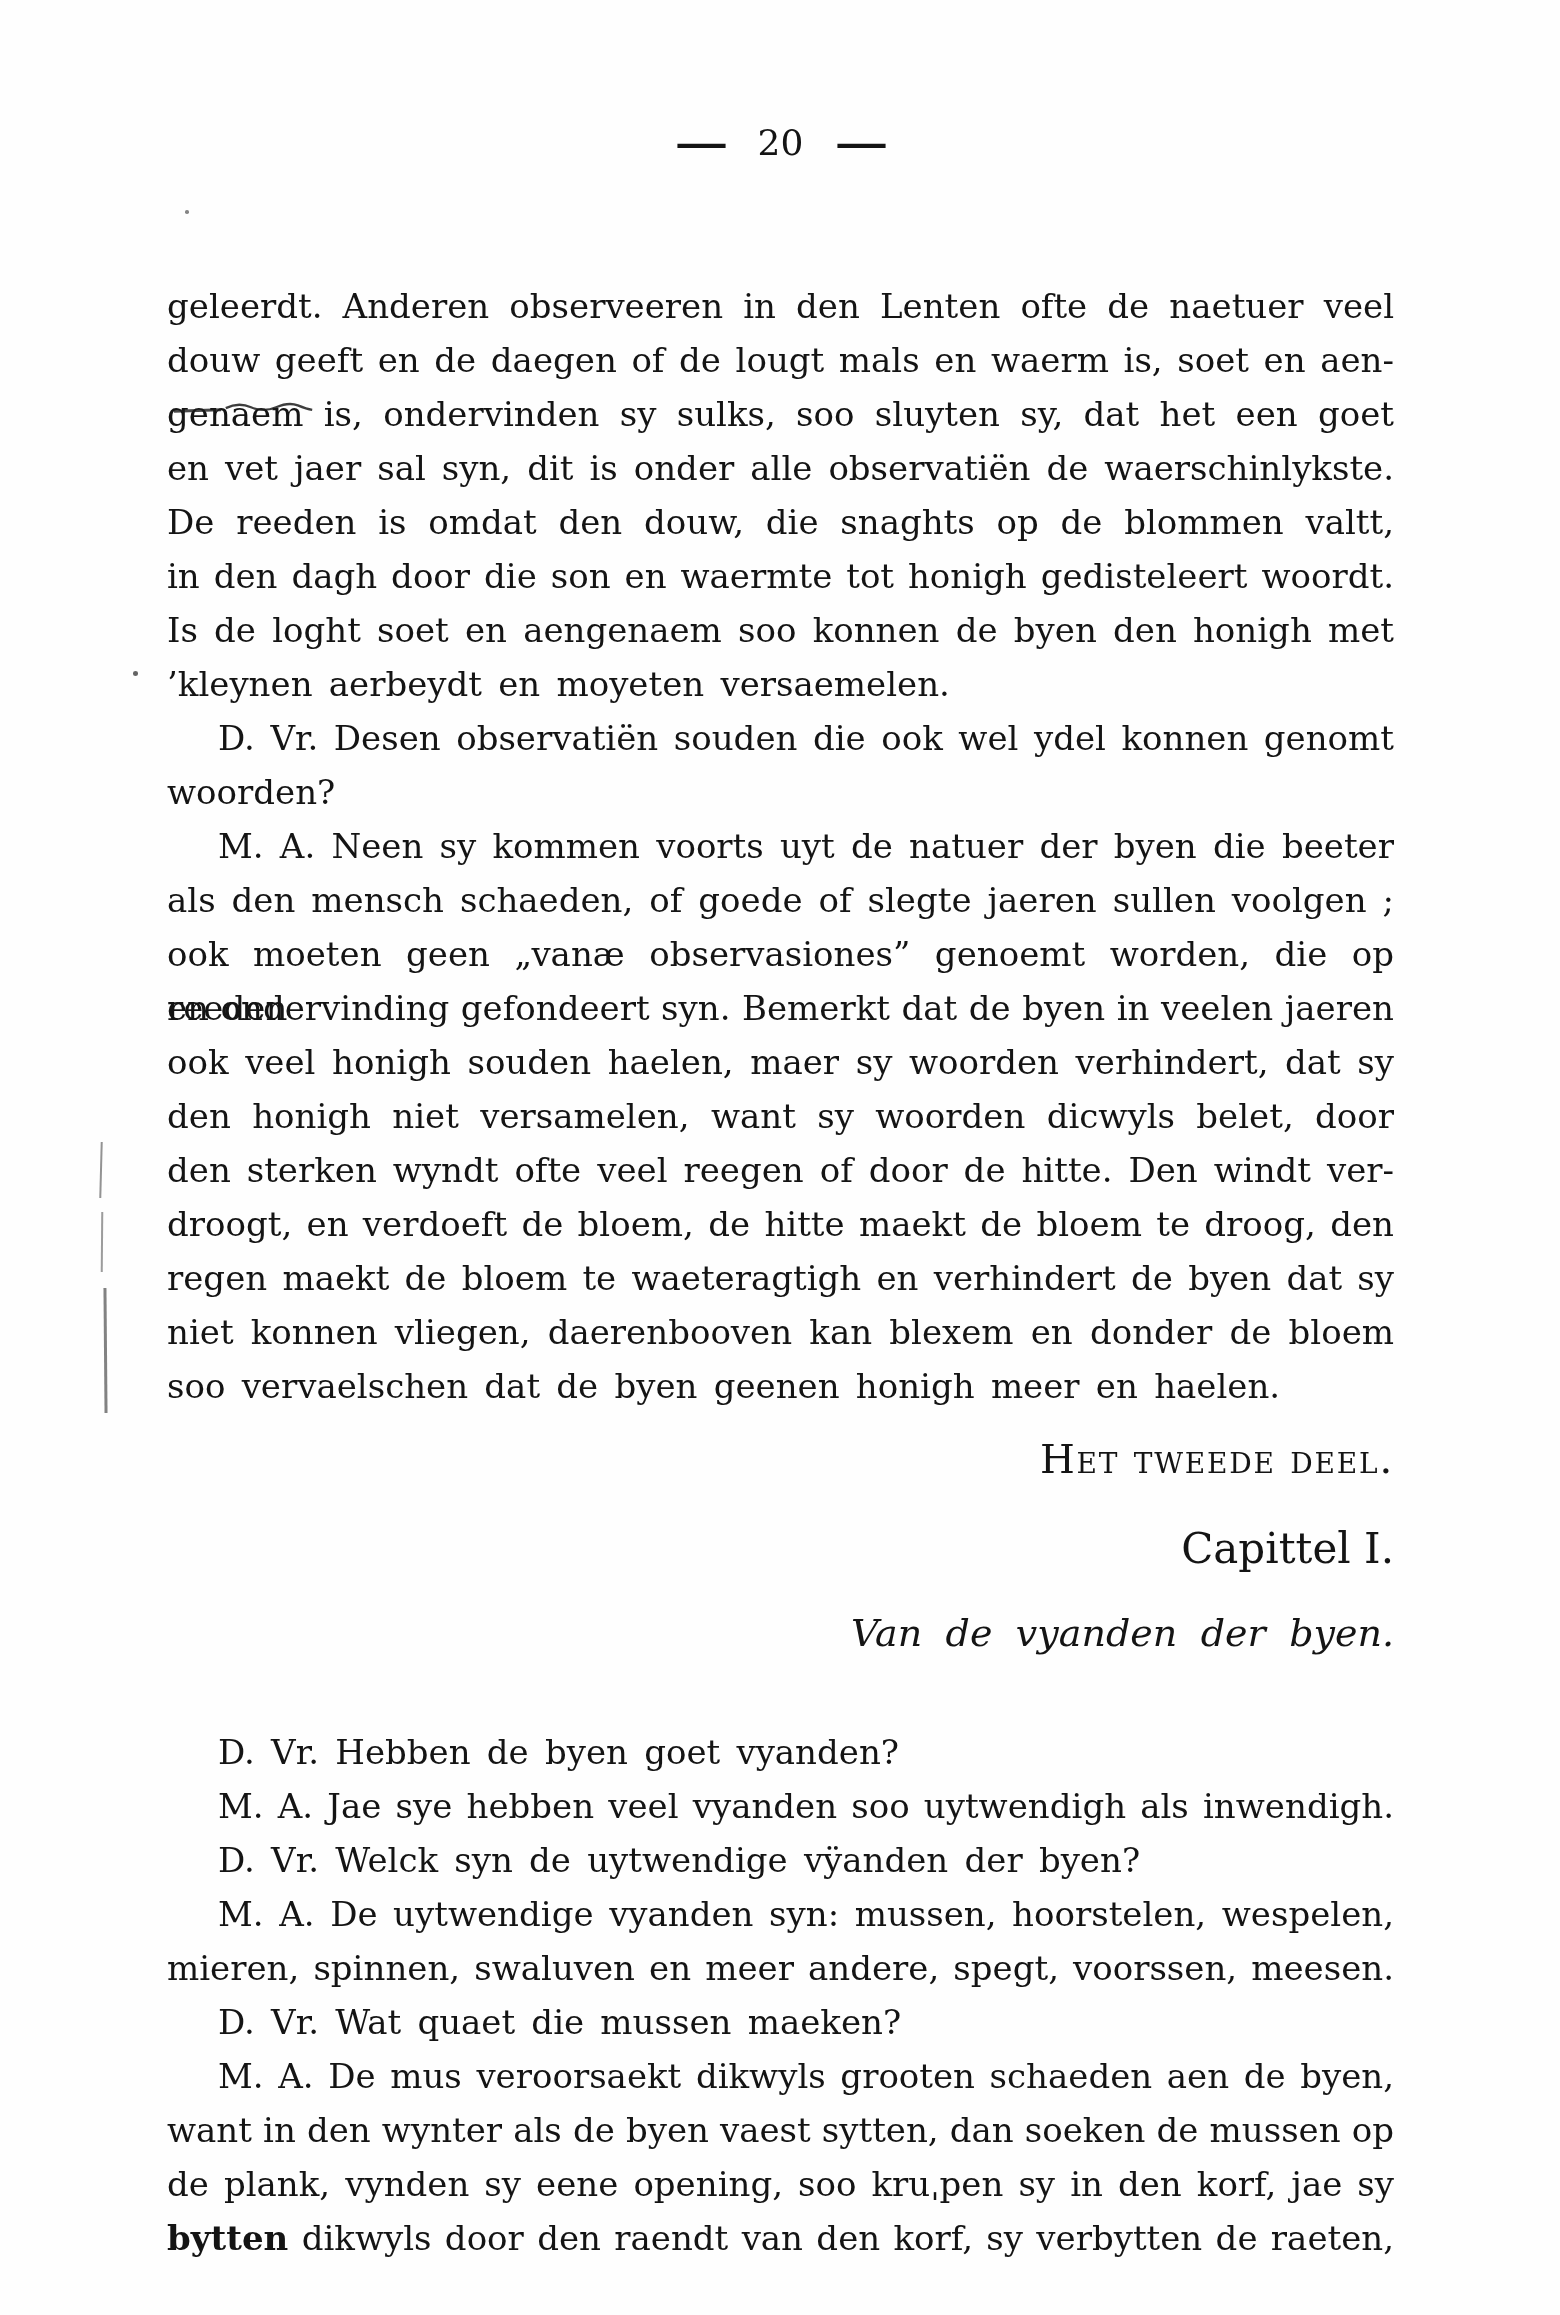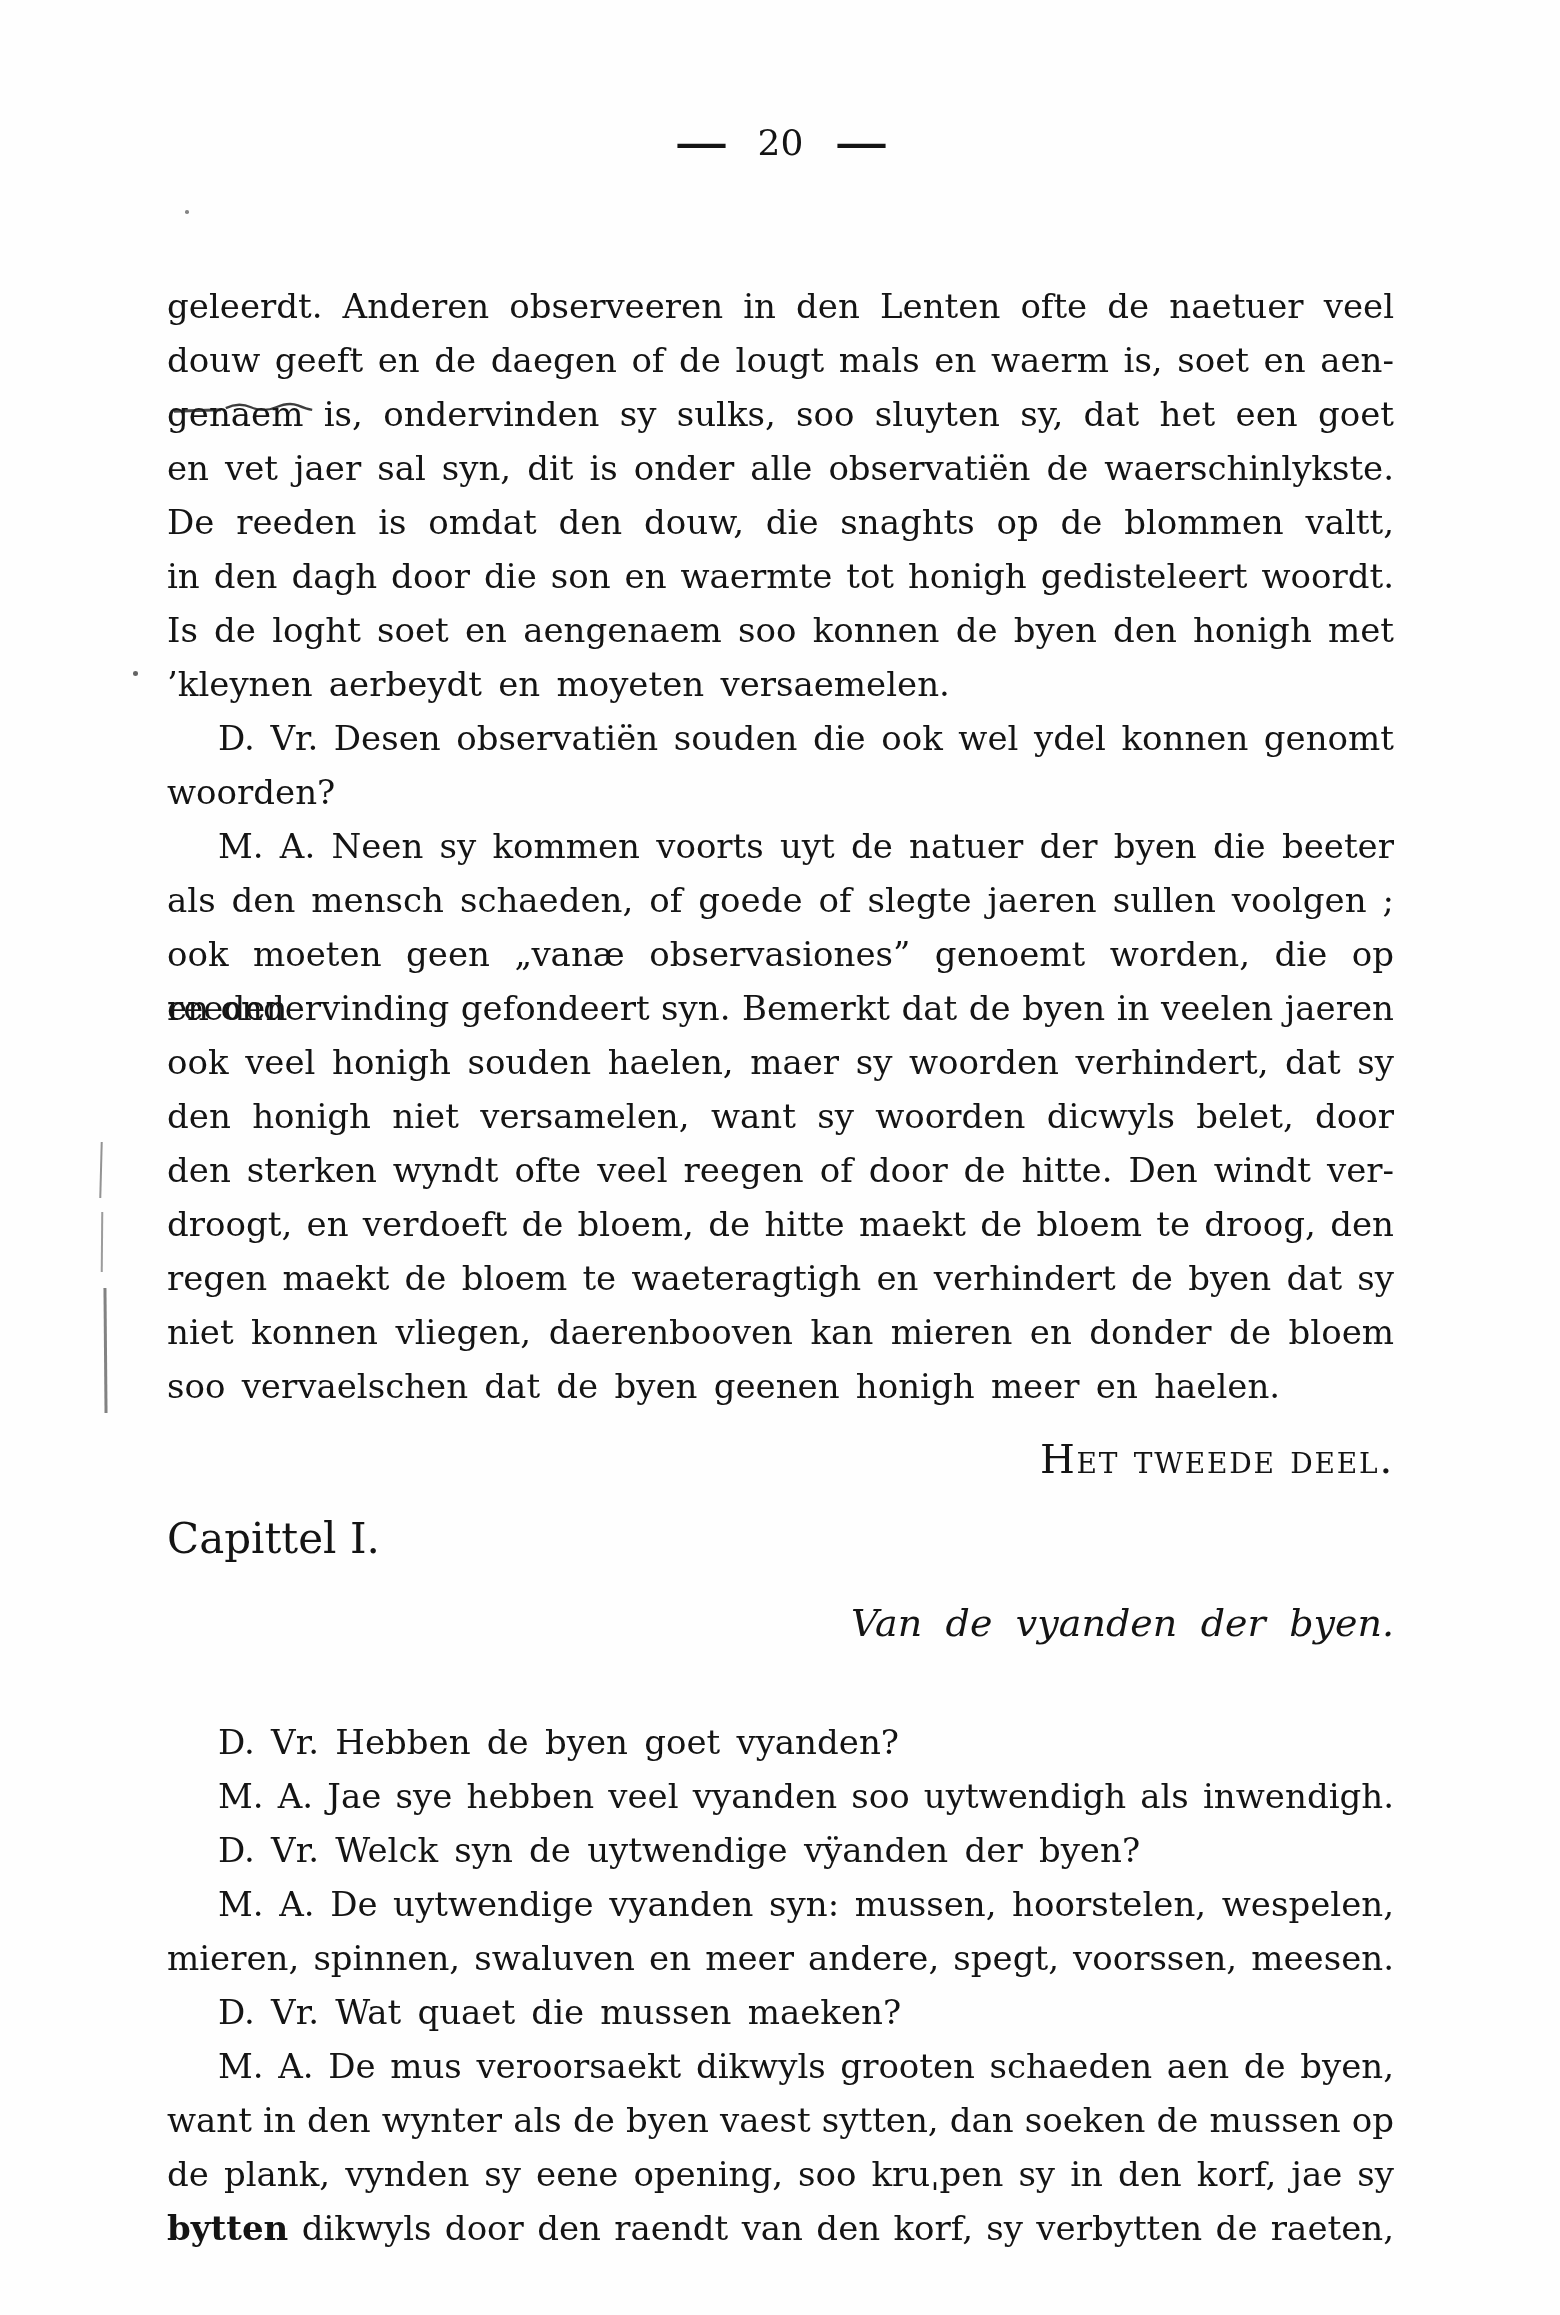"niet konnen vliegen, daerenbooven kan" div.line { text: mieren -> blexem }
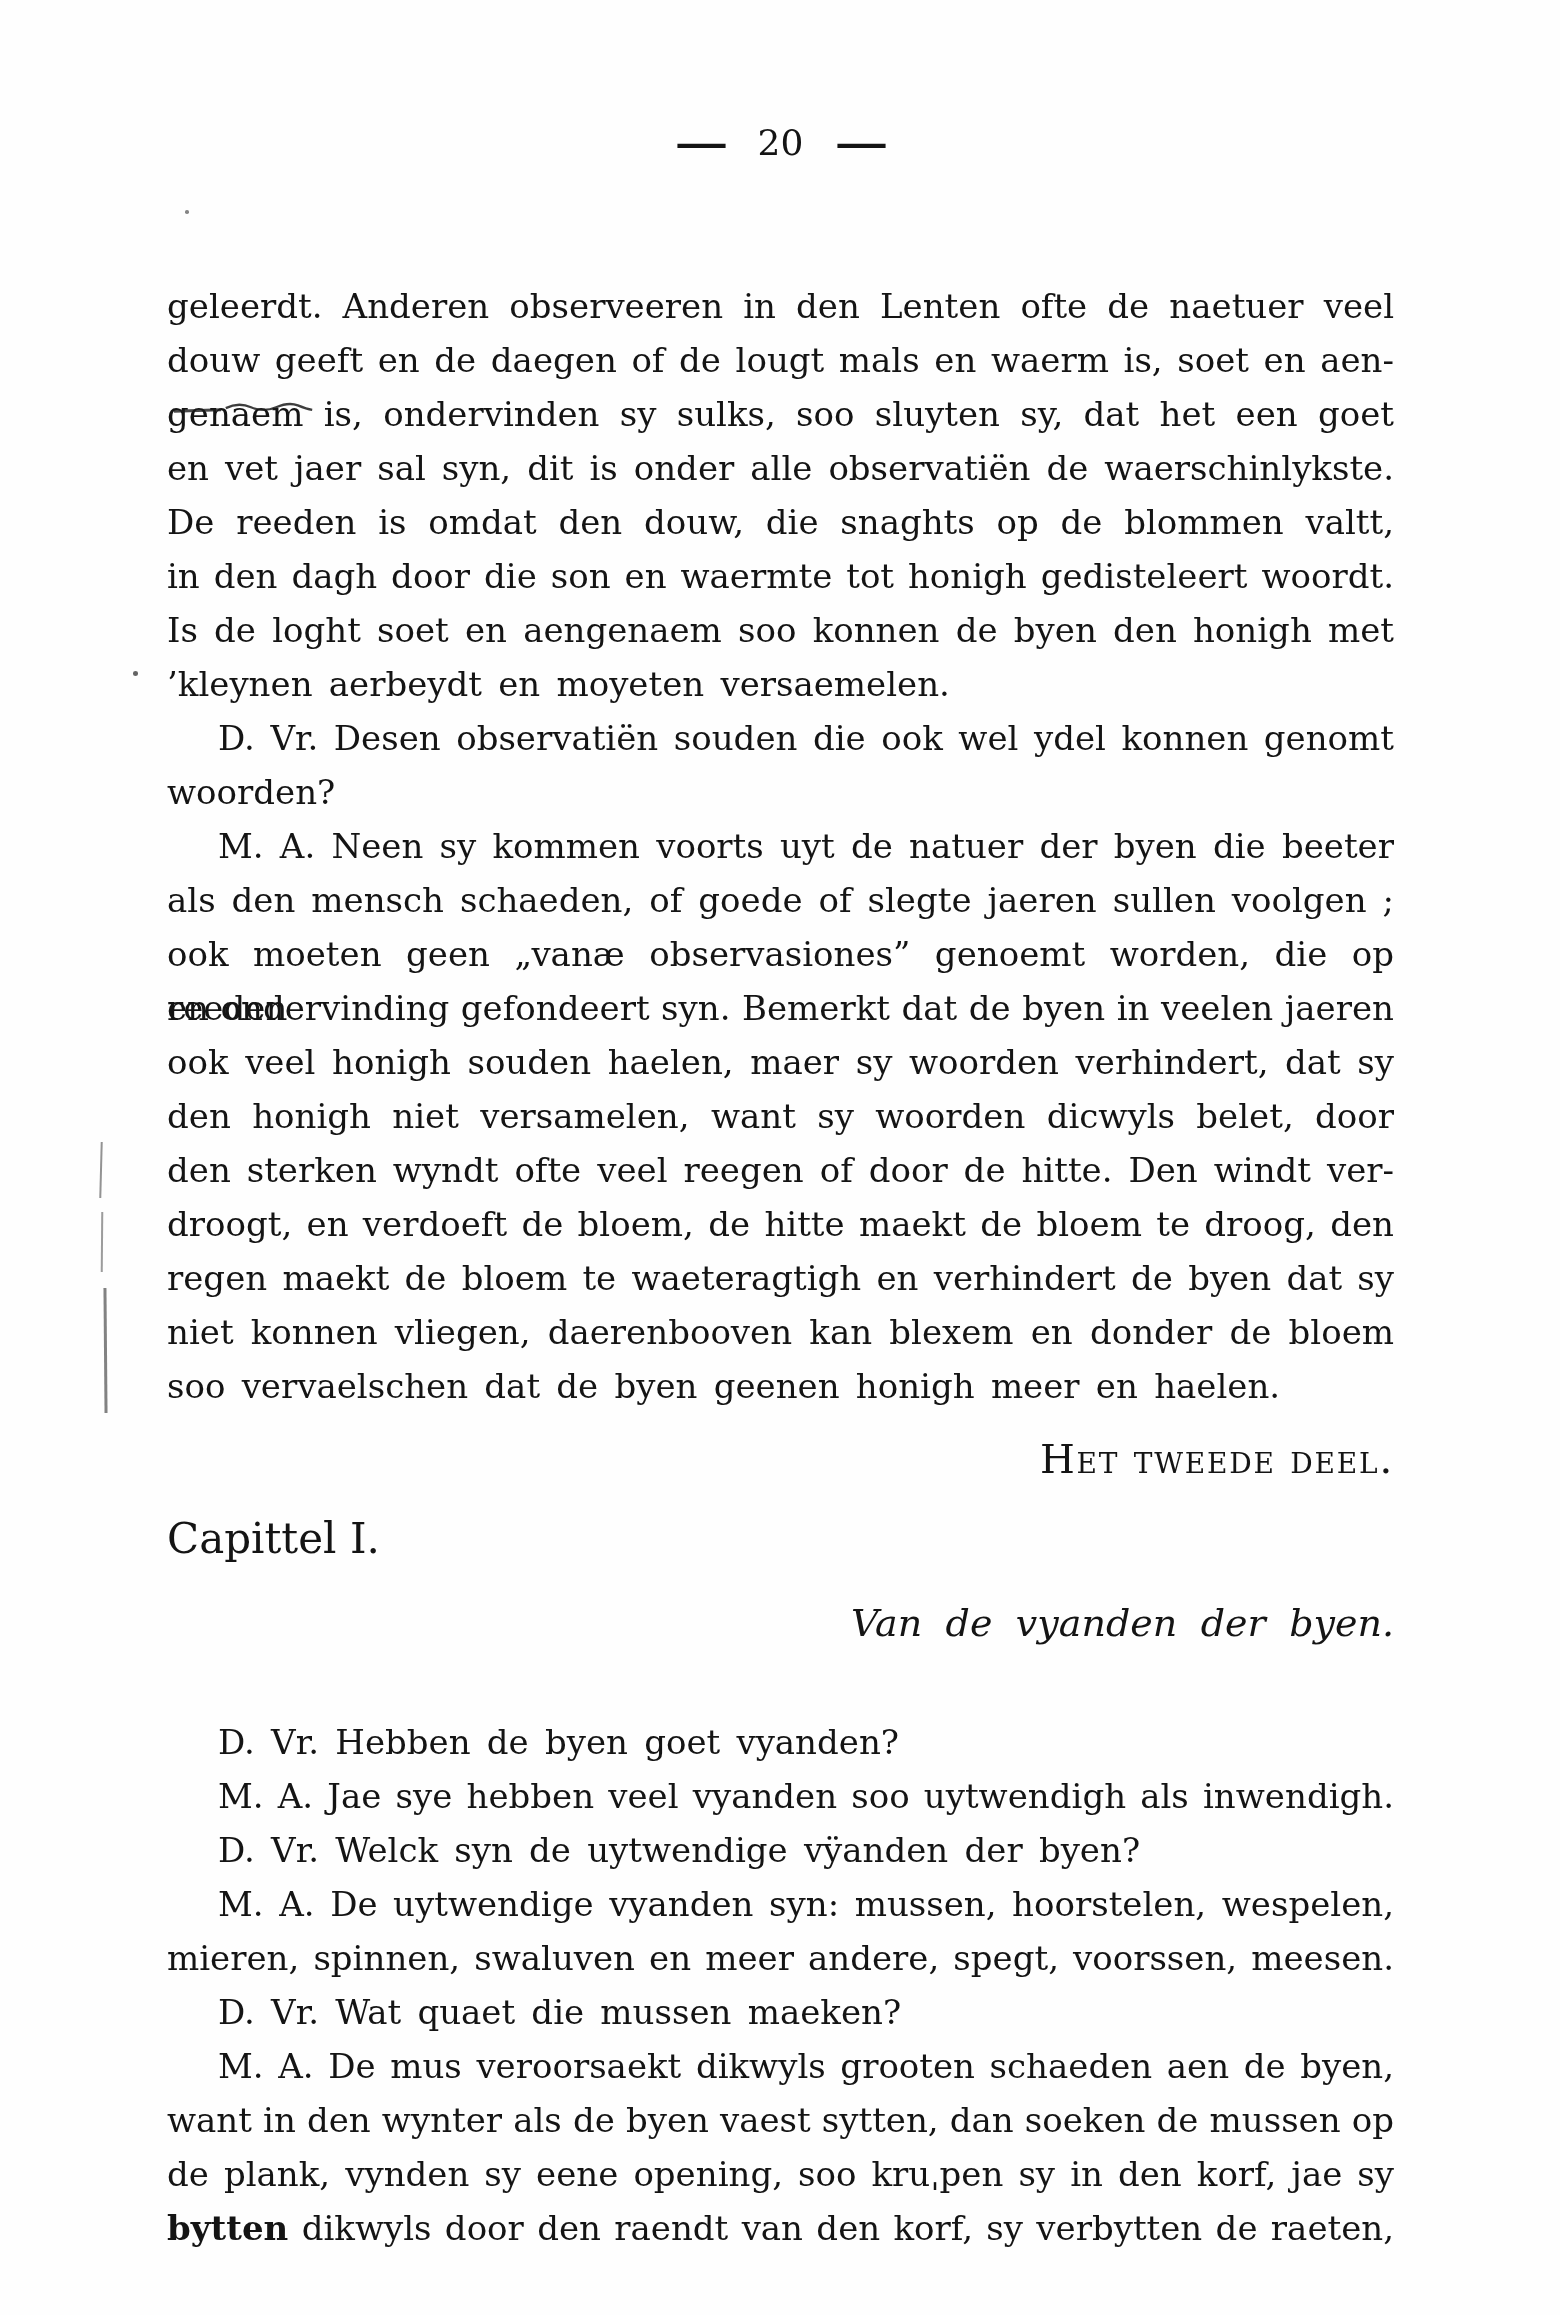"Capittel I." .h-chap { margin-top: 34px -> 44px; text-align: left -> right }
